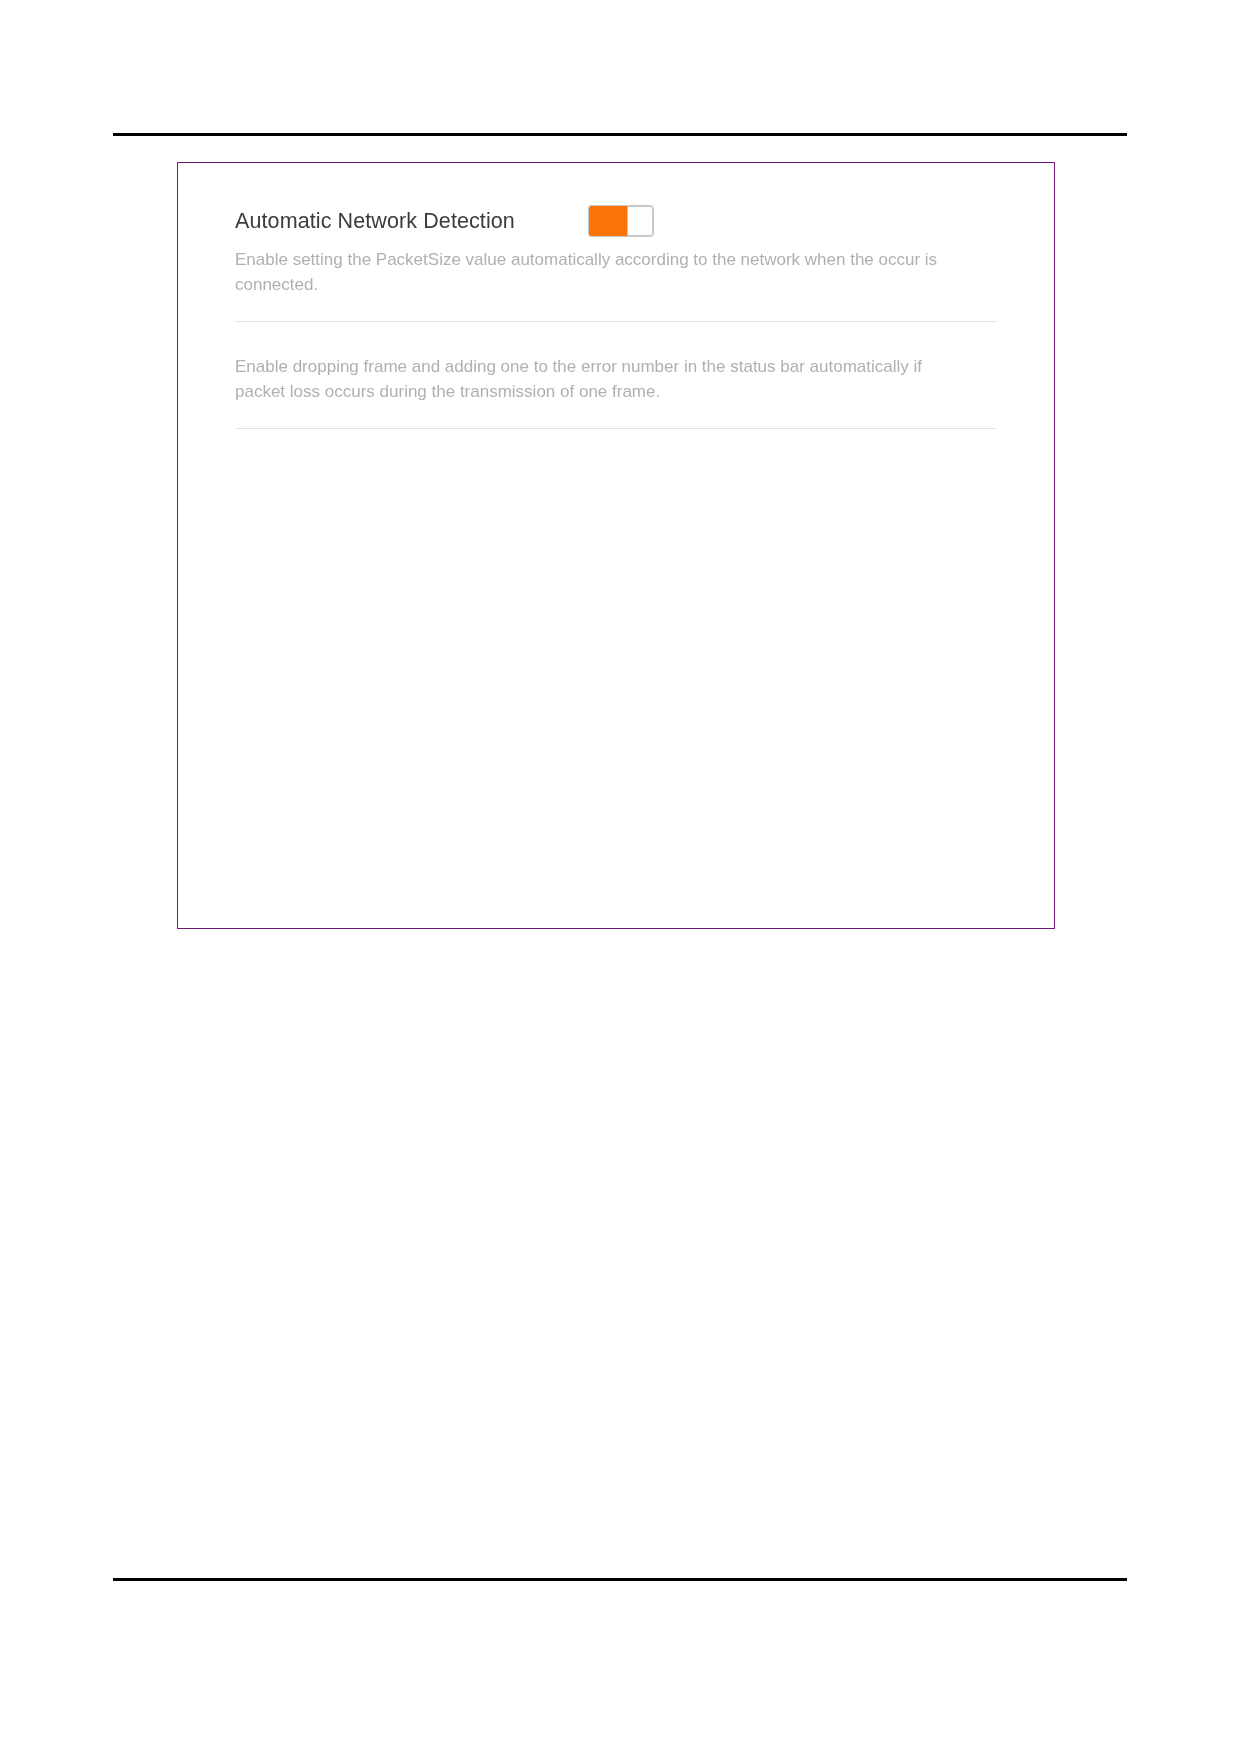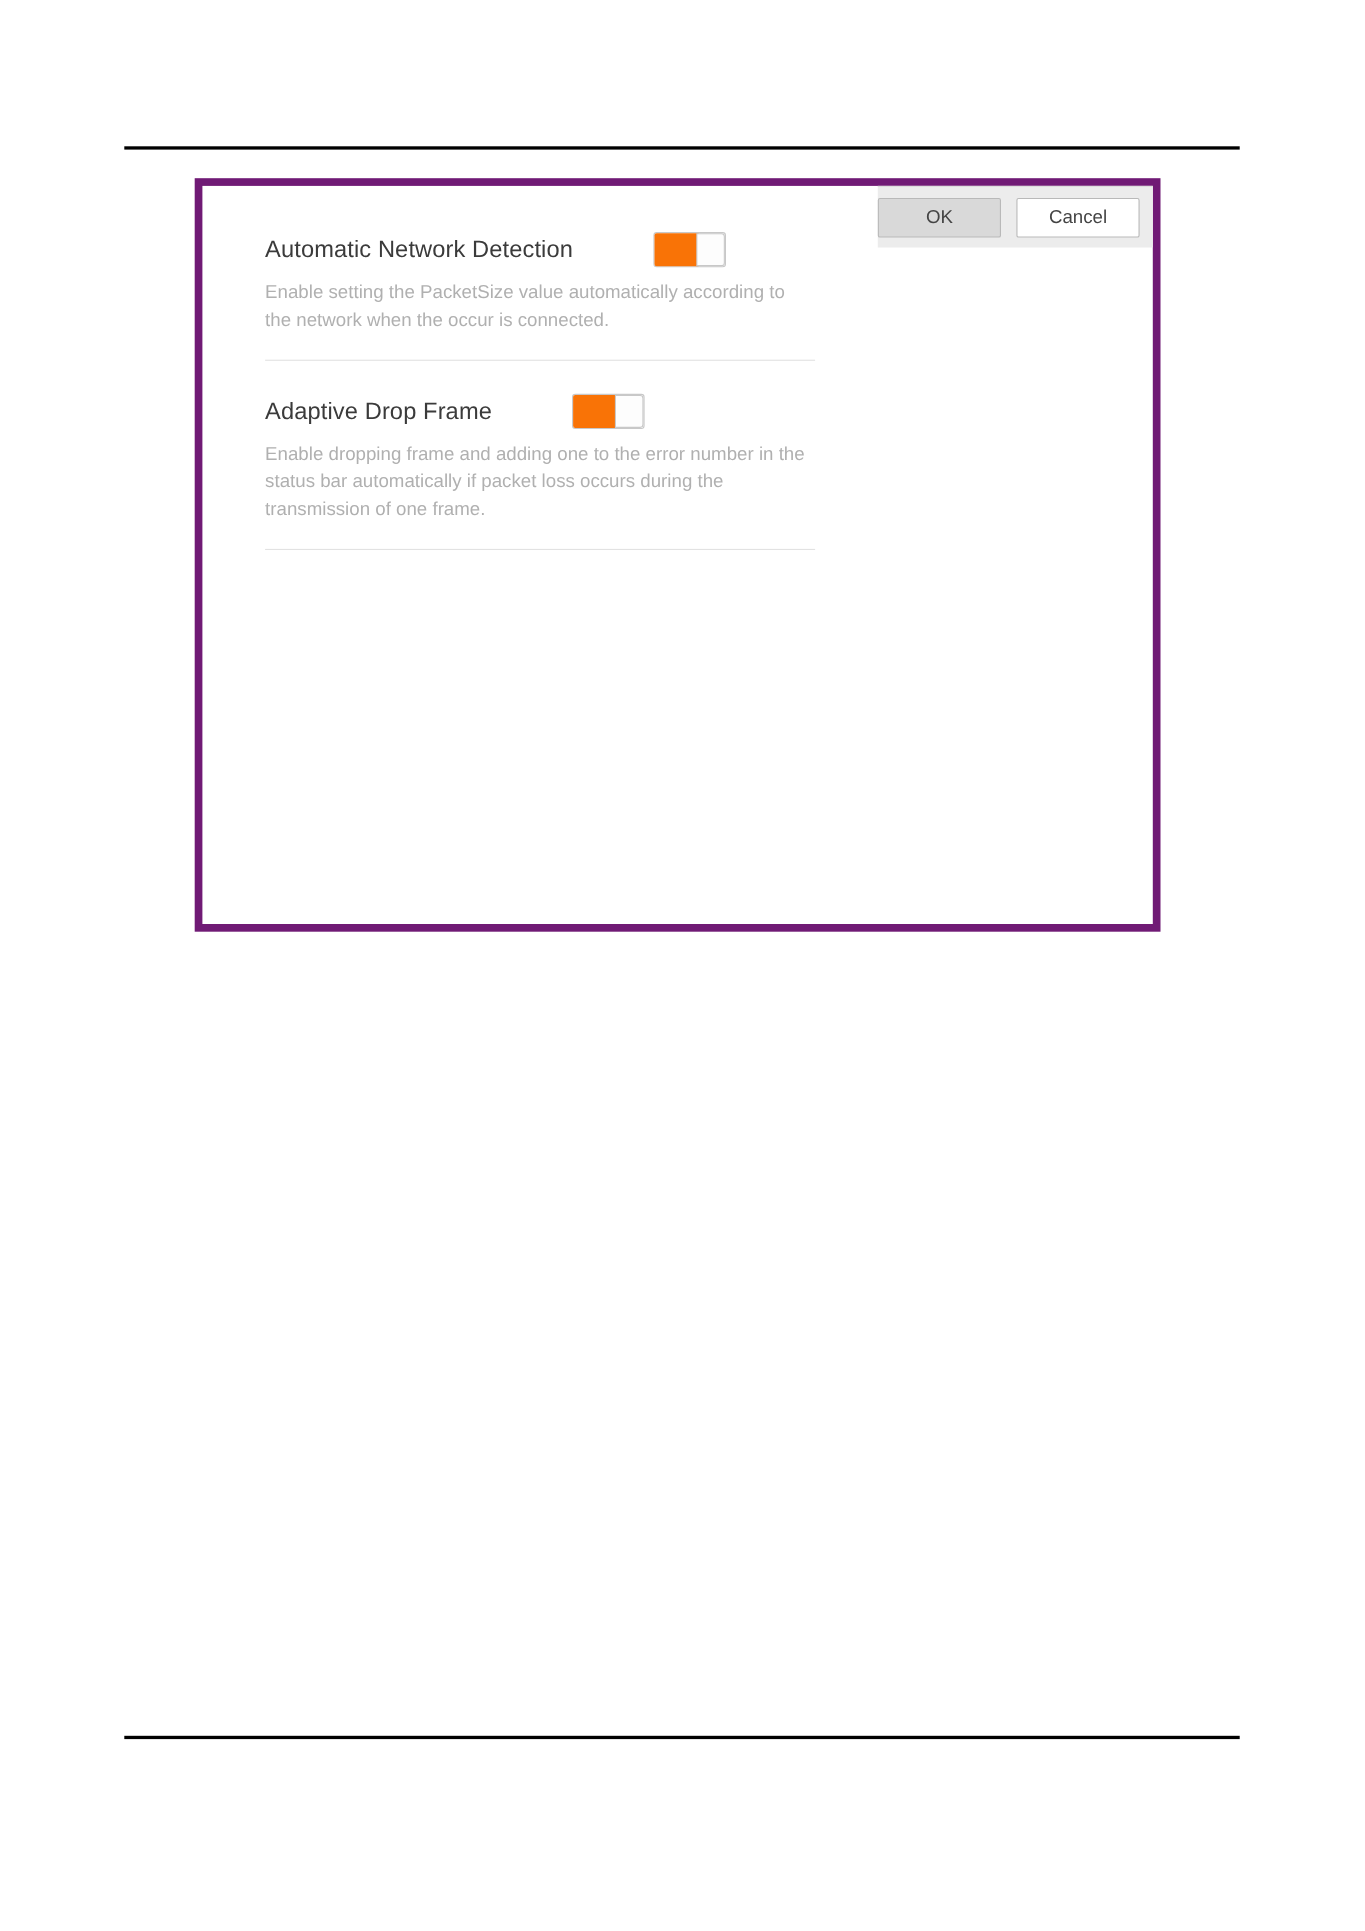"OK" div.dialog-footer { html: <div> <div>OK</div> <div>Cancel</div> </div> -> none }
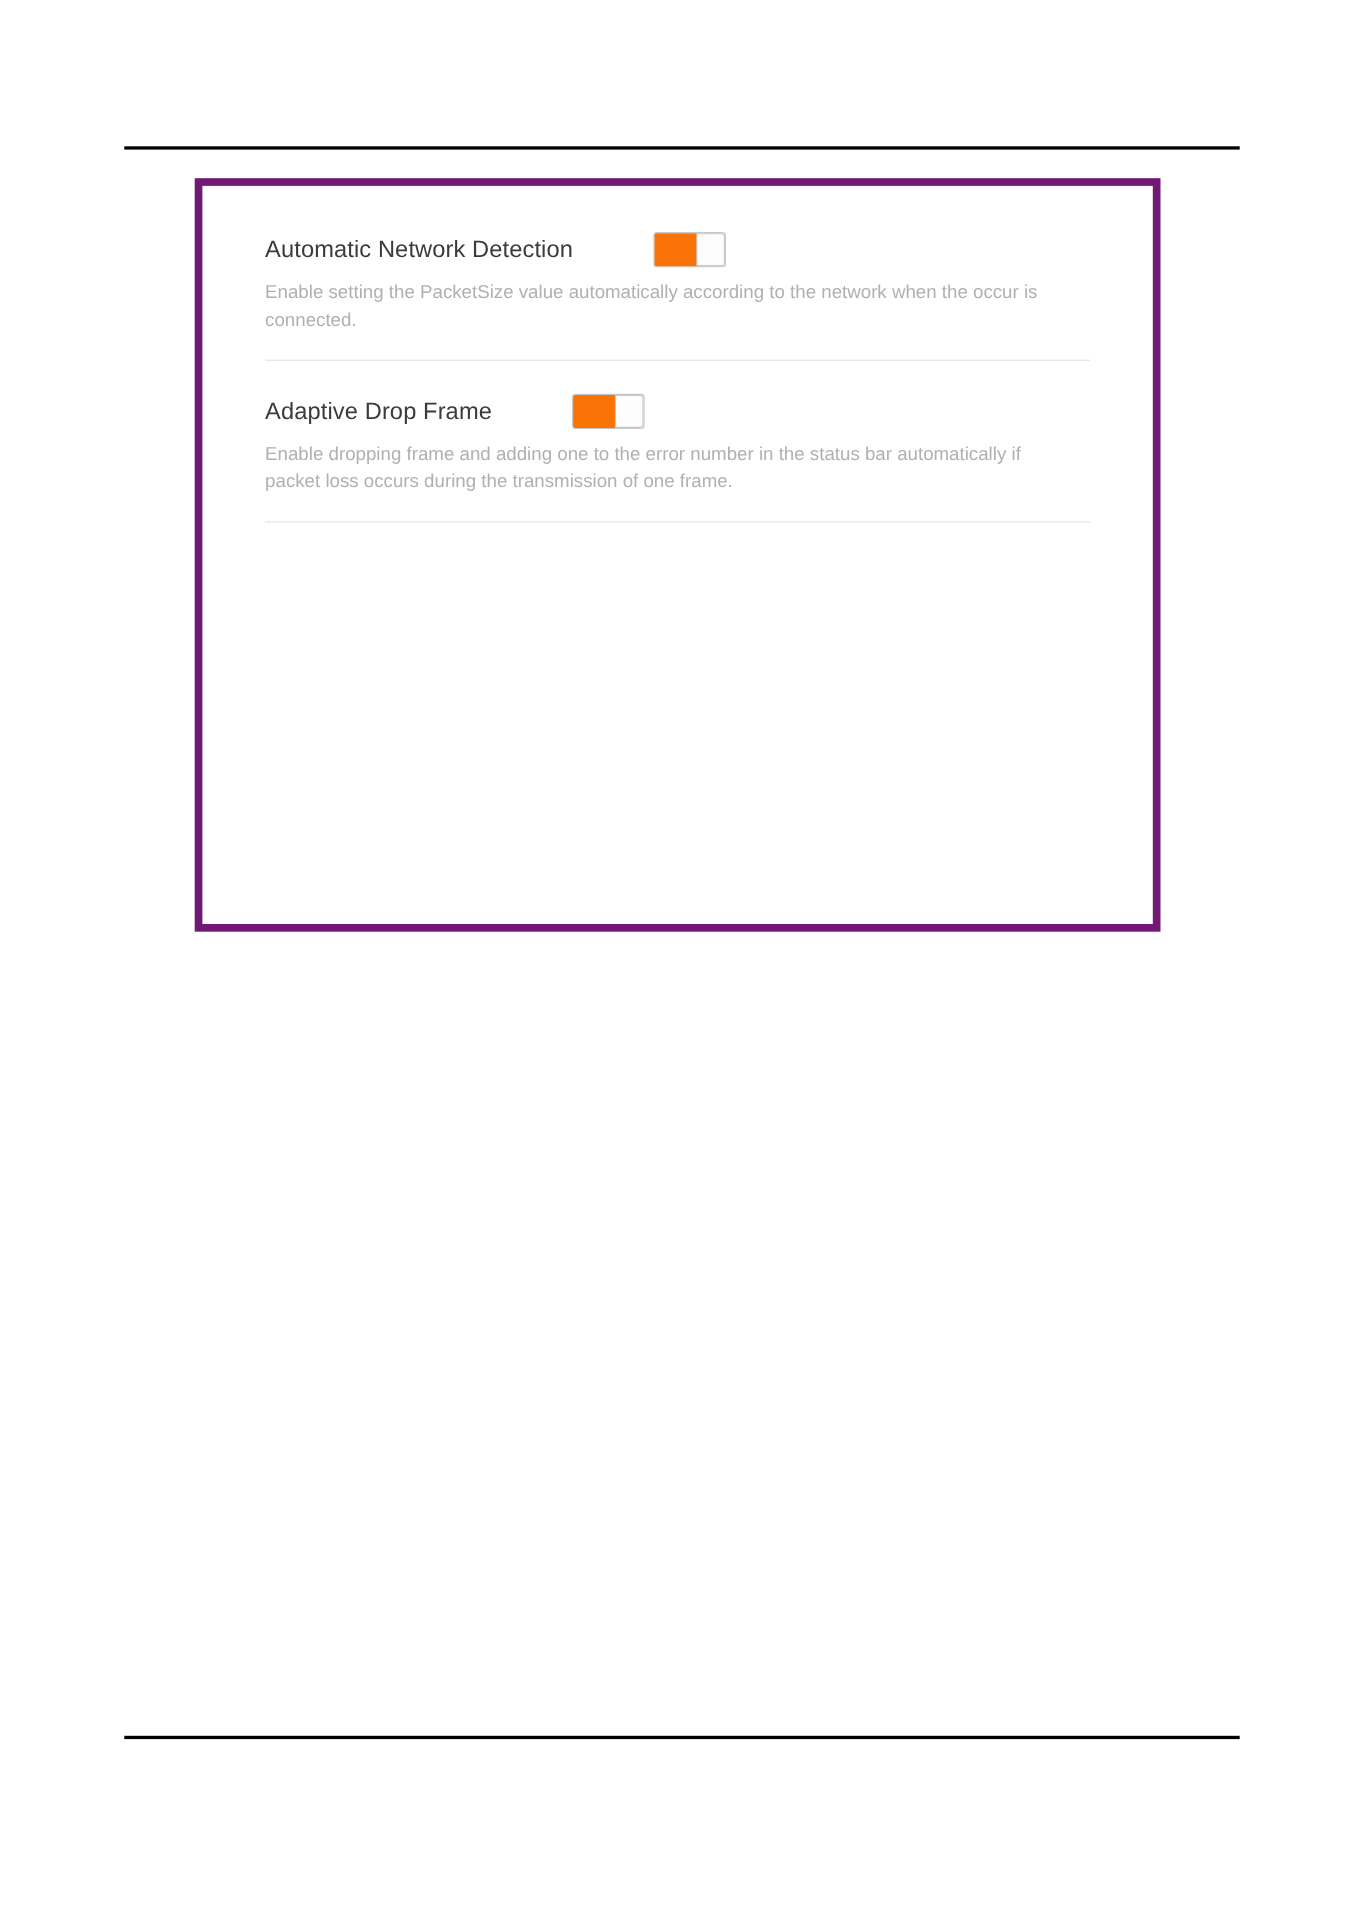"Automatic Network Detection" .dialog { border: 7px solid #701a75 -> 1px solid #701a75; height: 685px -> 767px }
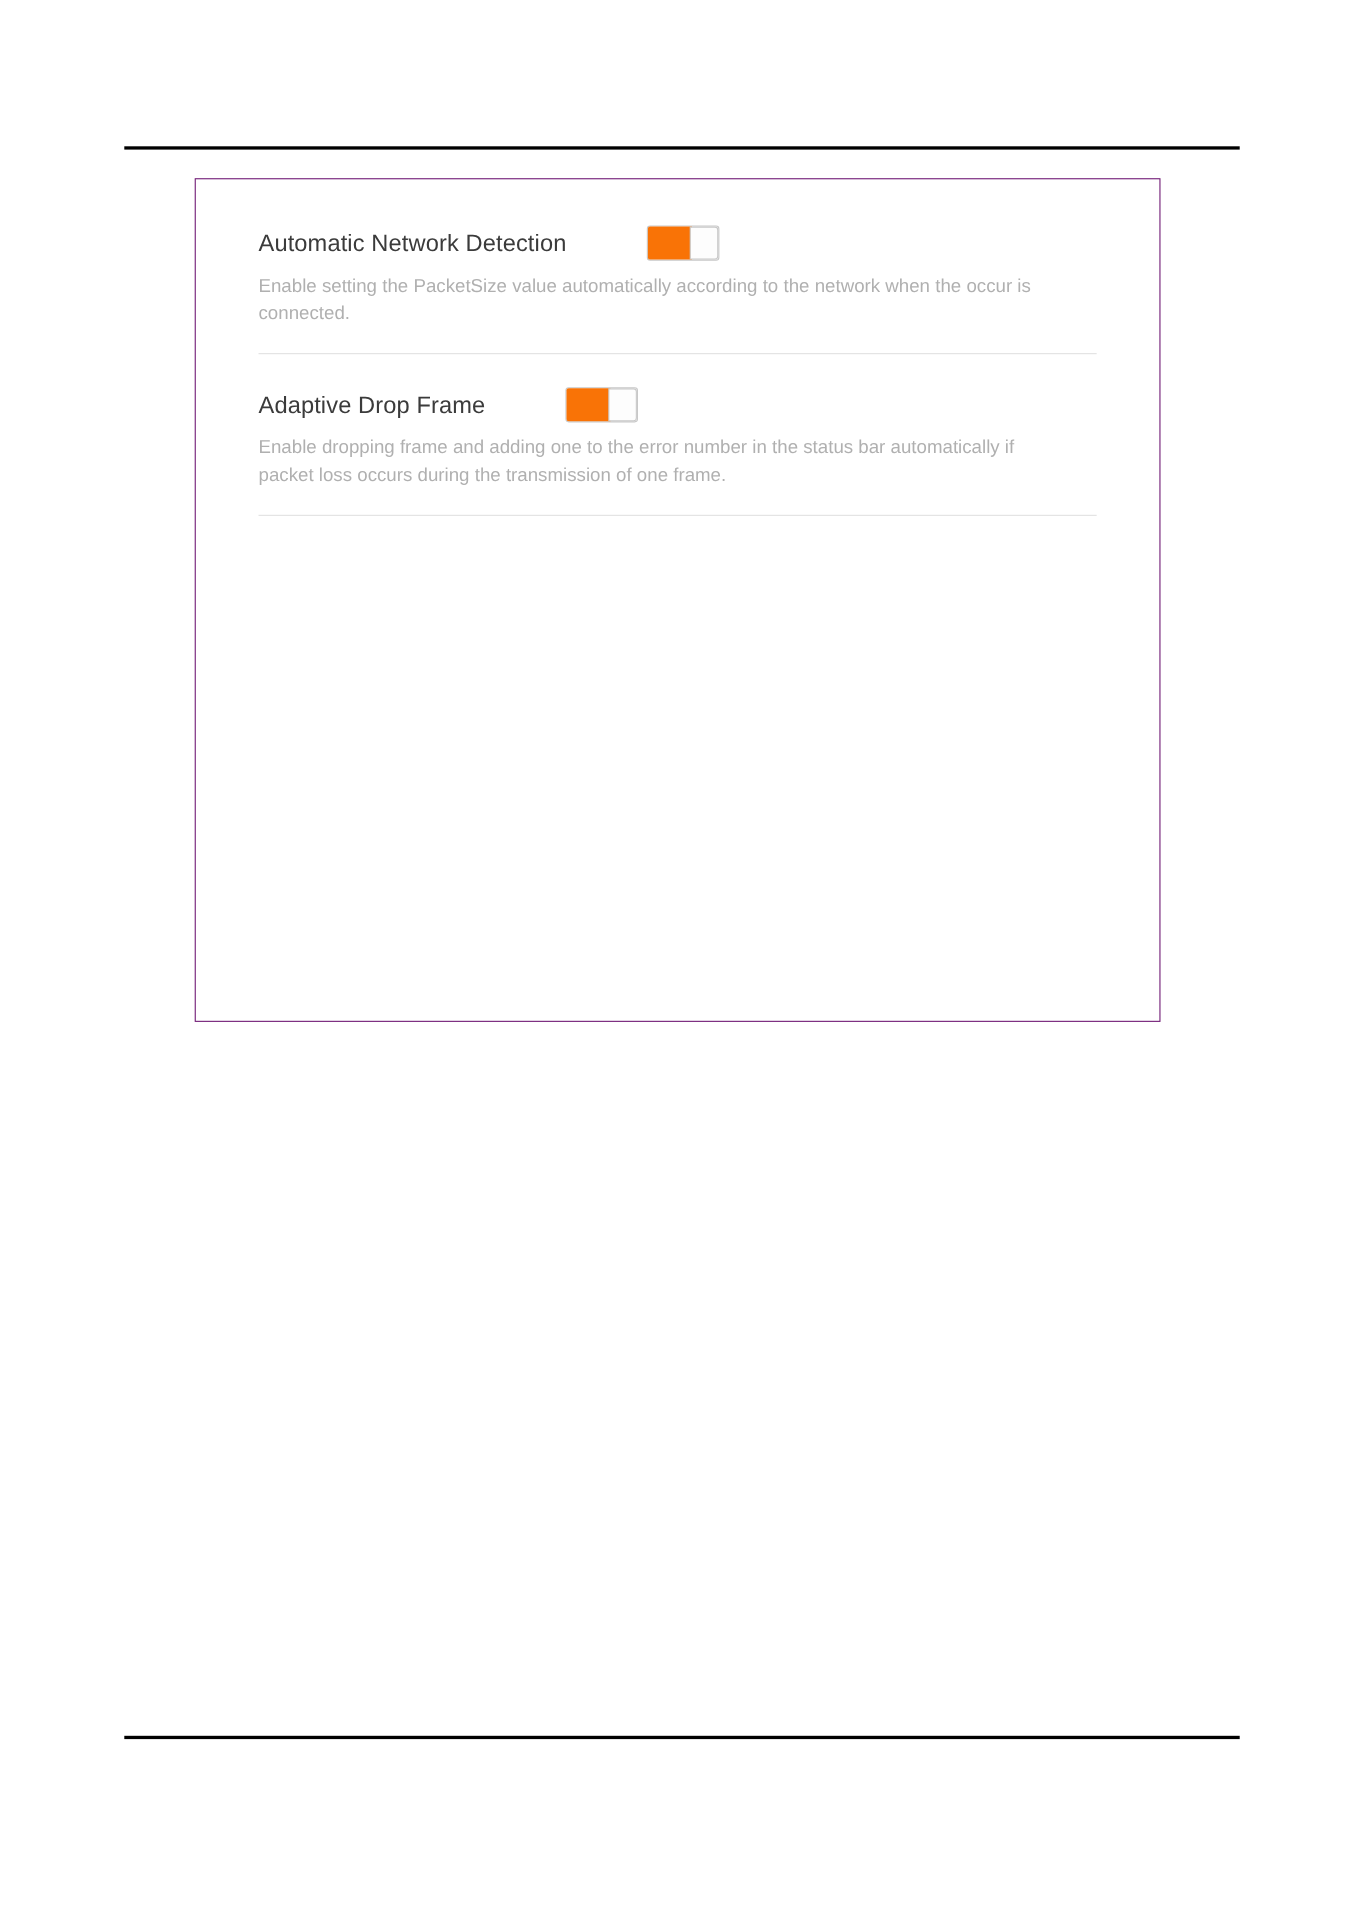"Adaptive Drop Frame" div.setting-head { html: <div> <div>Adaptive Drop Frame</div> <div> <div></div> <div></div> </div> </div> -> none }
